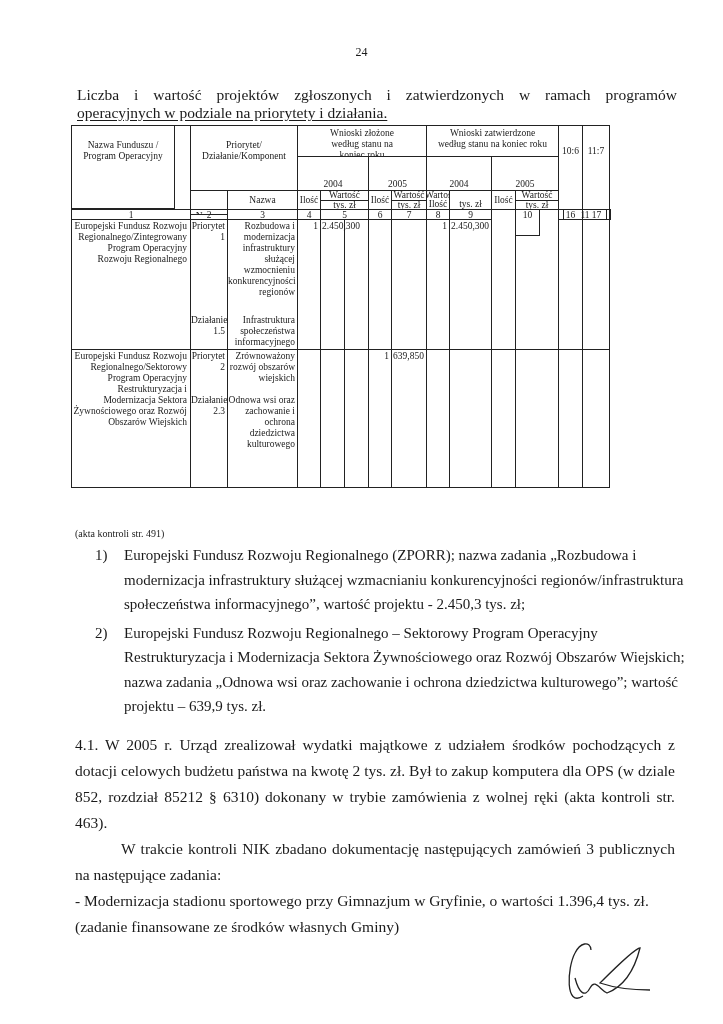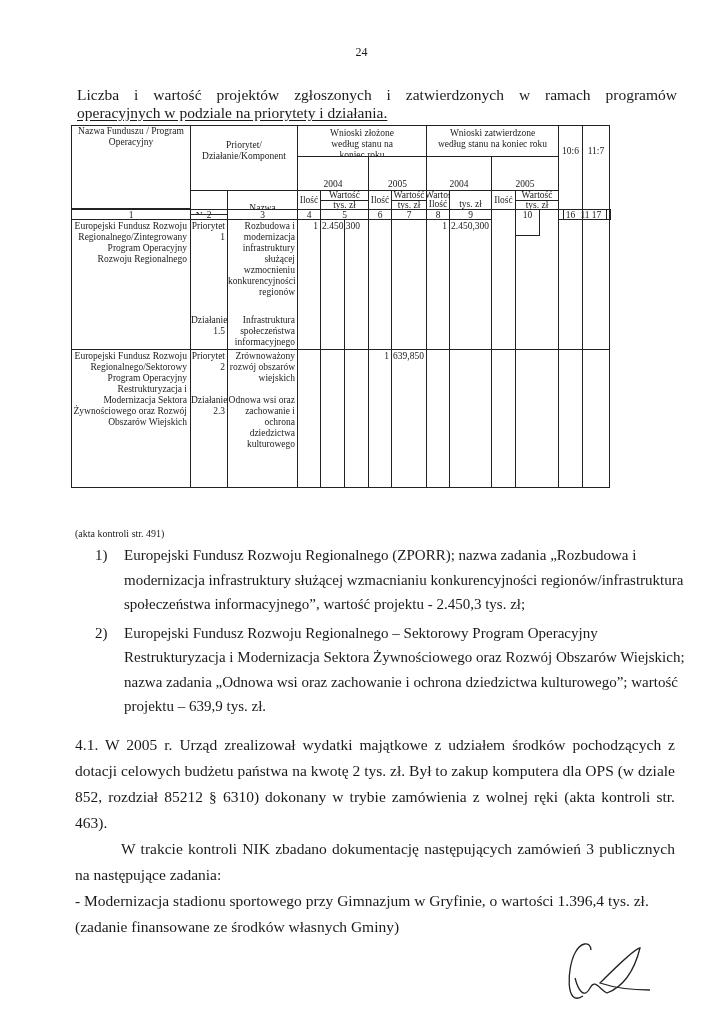"Nazwa Funduszu / Program Operacyjny" div.c { padding-top: none -> 14px; width: 120px -> 104px }
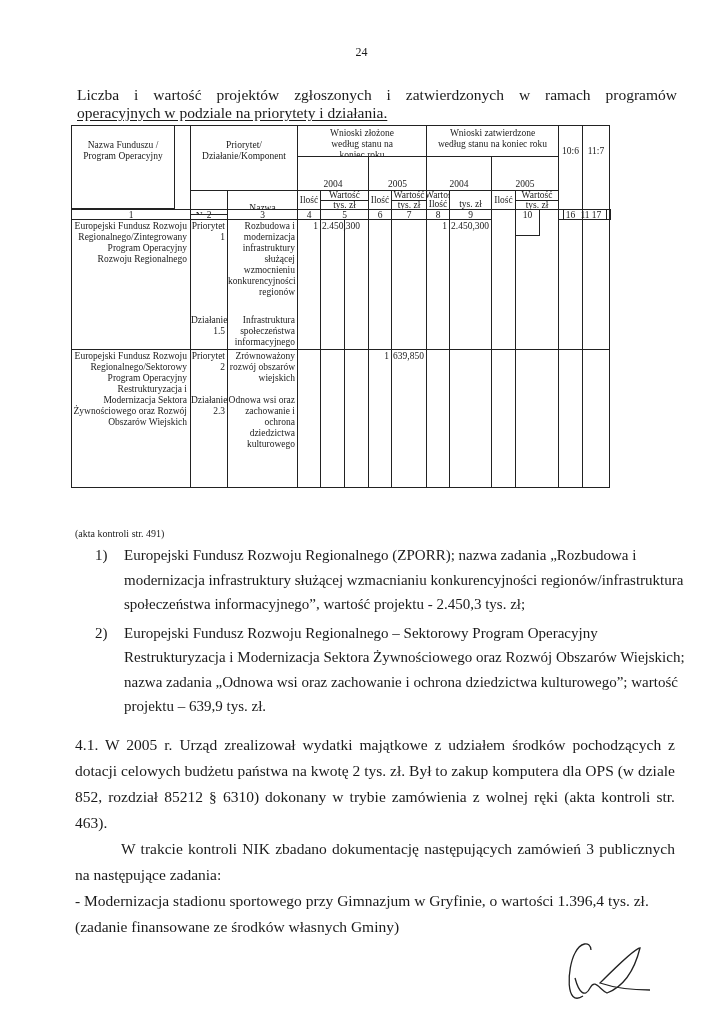"Nazwa" div.c { padding-top: 12px -> 4px }
